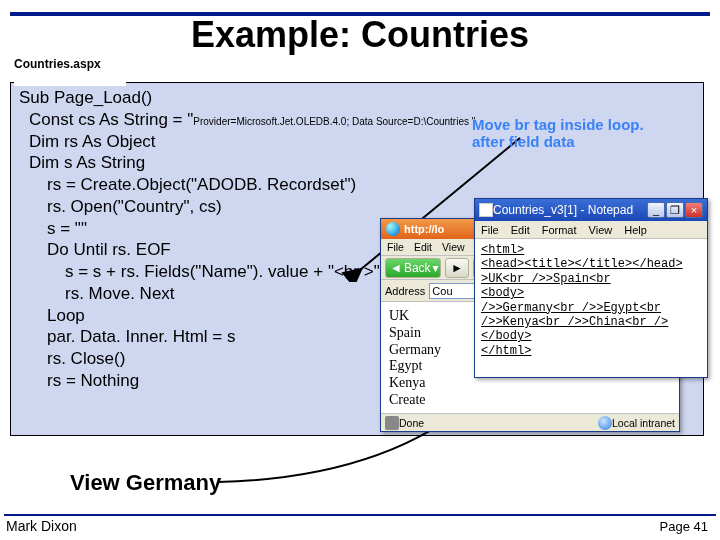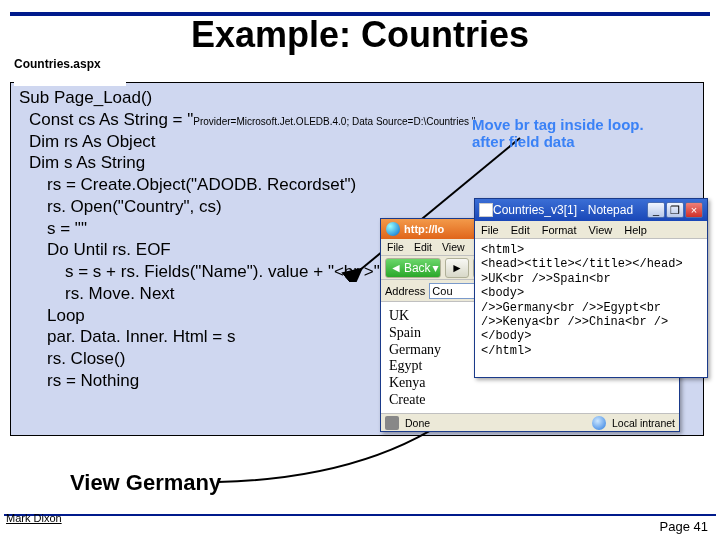"<html>" .np-body { text-decoration: none -> underline }
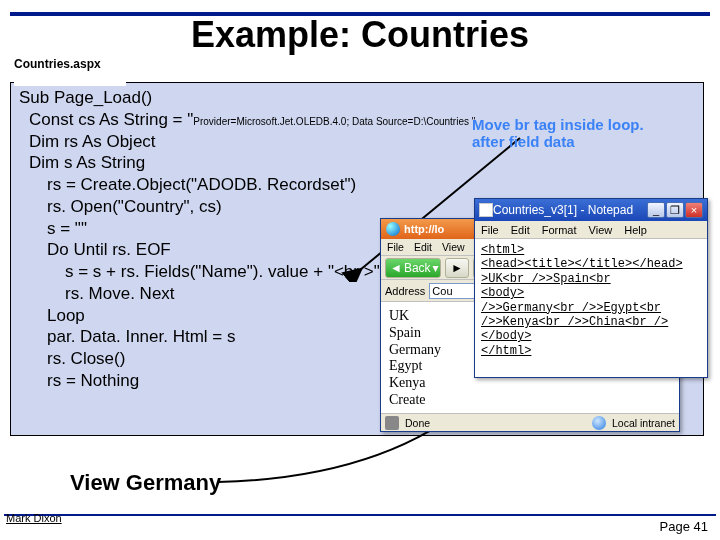"Done" .br-status { gap: 6px -> none }
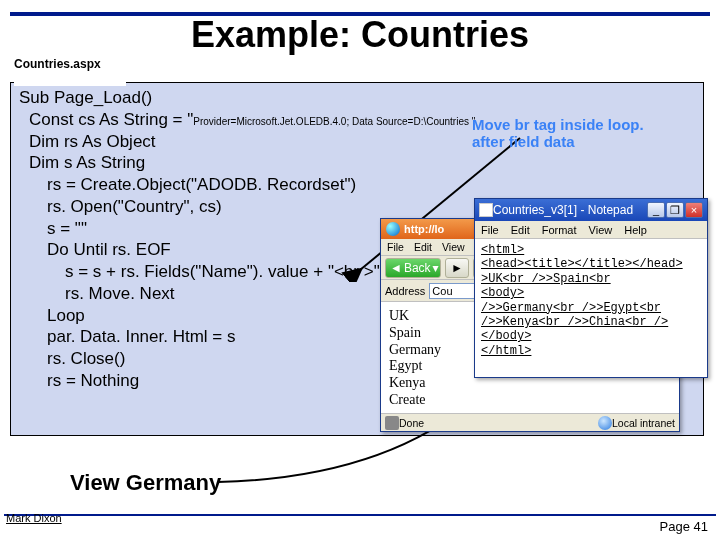"Mark Dixon" .footer-left { bottom: 16px -> 6px; font-size: 11px -> 14px; text-decoration: underline -> none }
